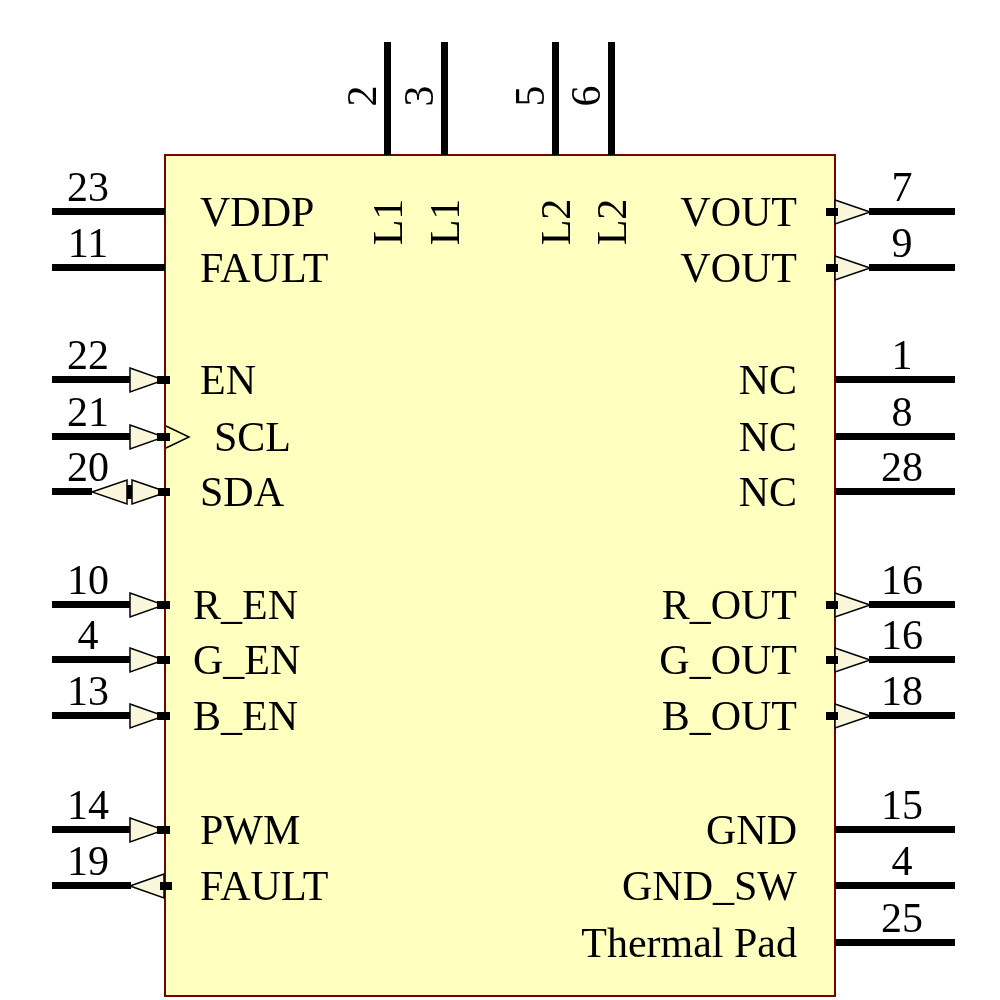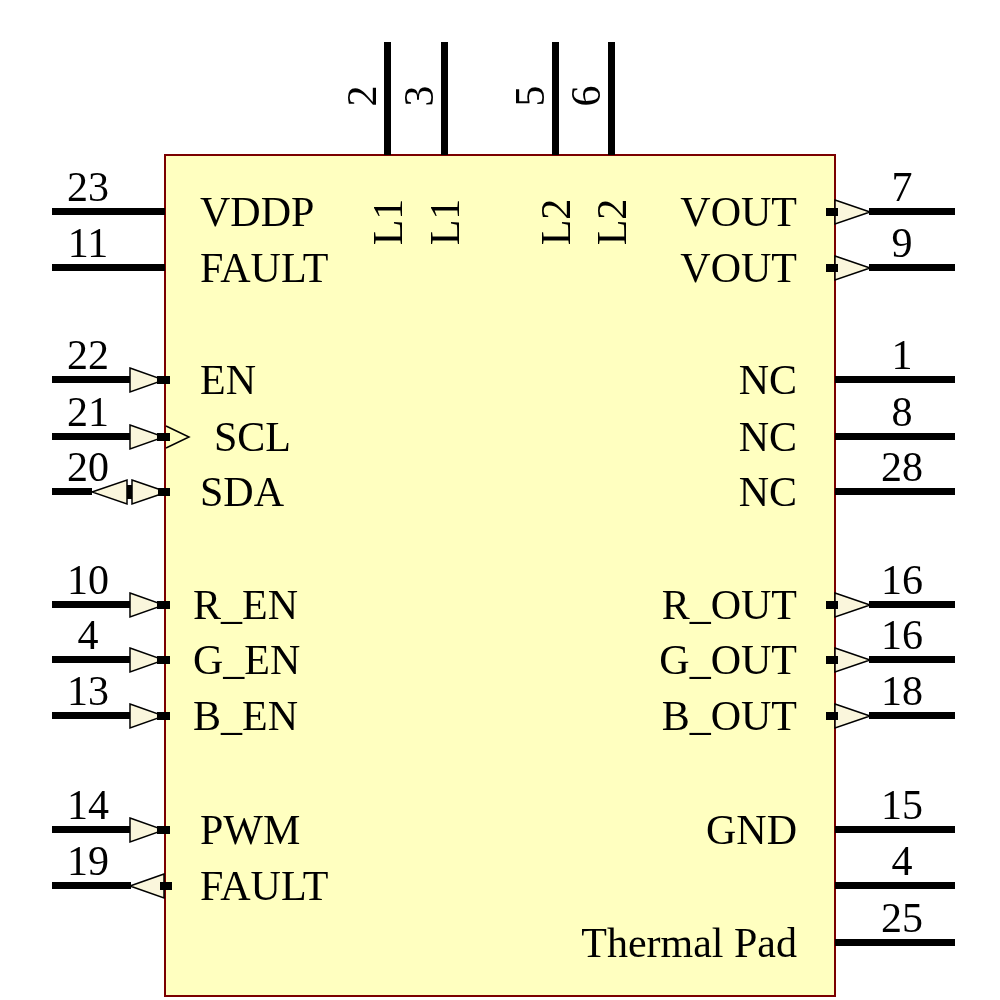"GND_SW" span.lbl { html: none -> <span>GND_SW</span> }
